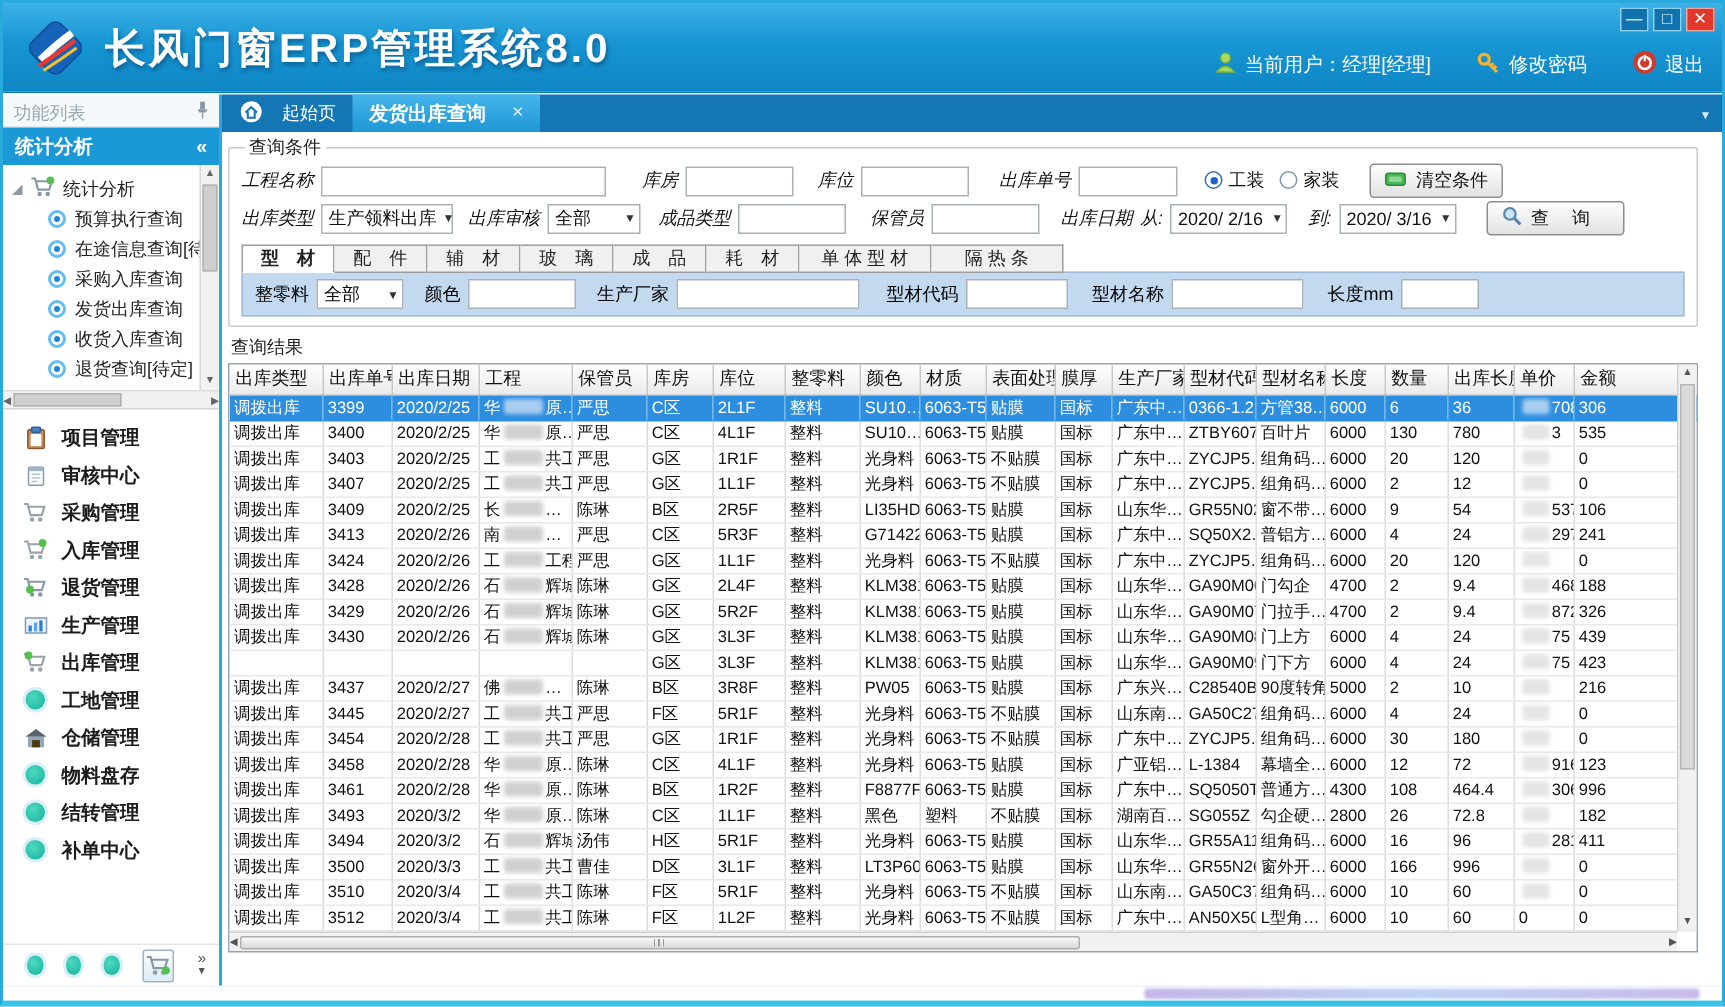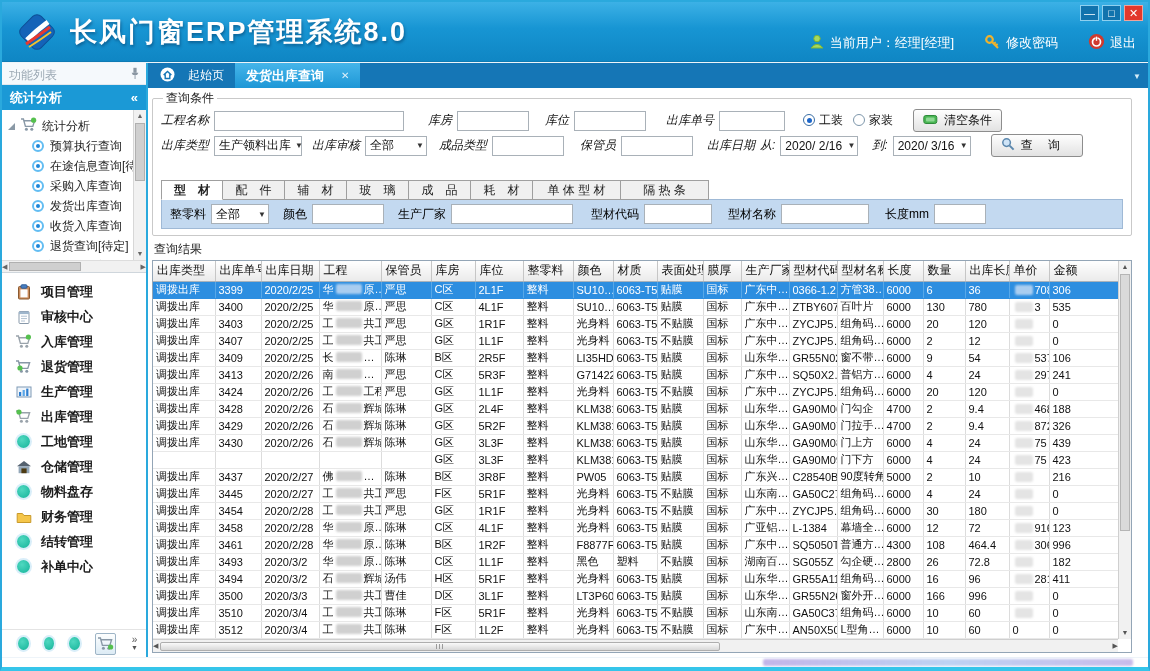"型 材" .mat-tabs { align-items: none -> center; margin-top: 22px -> 4px }
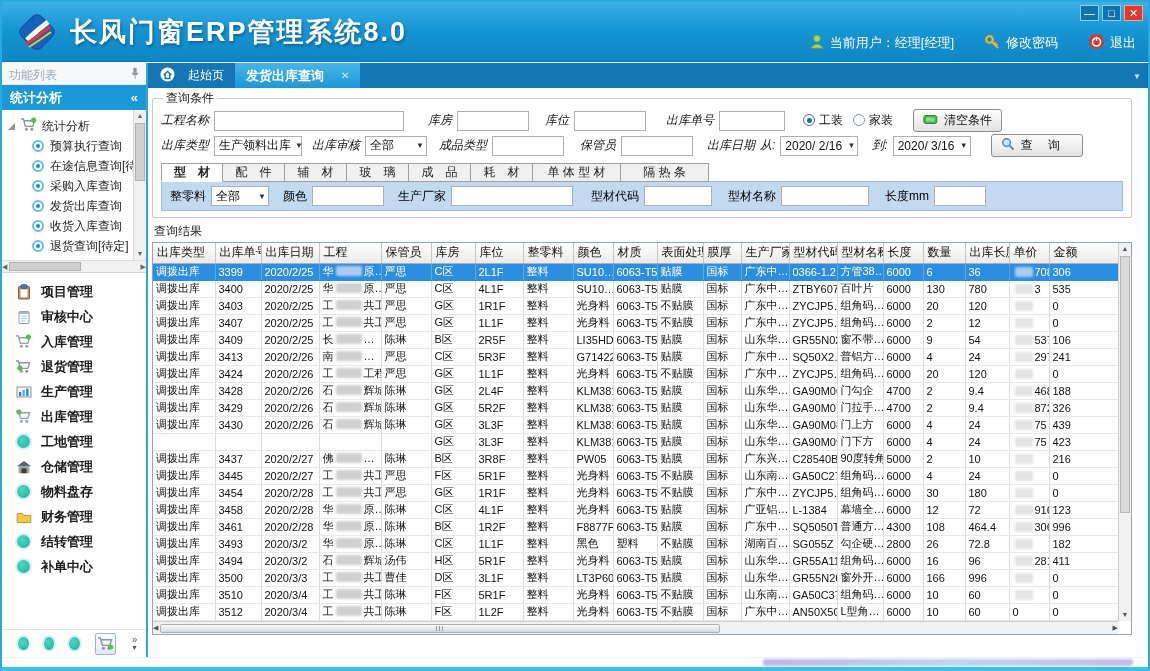"采购管理" div.menu-item { html: none -> <div> <span> <svg> <path></path> <circle></circle> <circle></circle> </svg> </span> <span>采购管理</span> </div> }
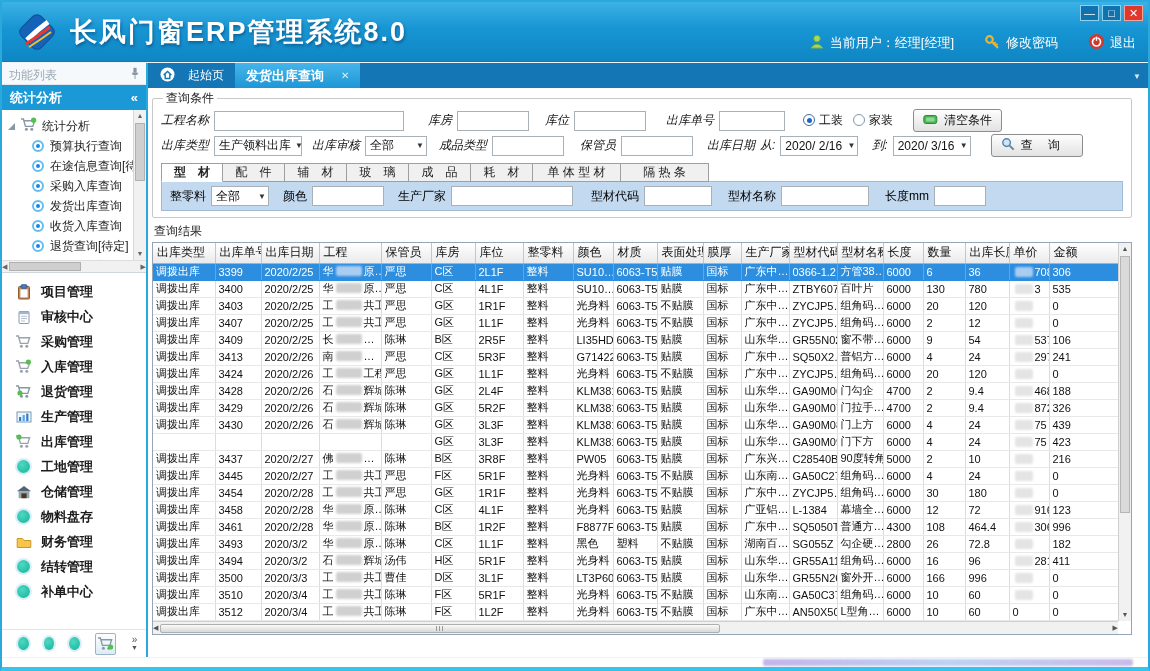"财务管理" div.menu-item { html: <div> <span> <svg> <path></path> </svg> </span> <span>财务管理</span> </div> -> none }
